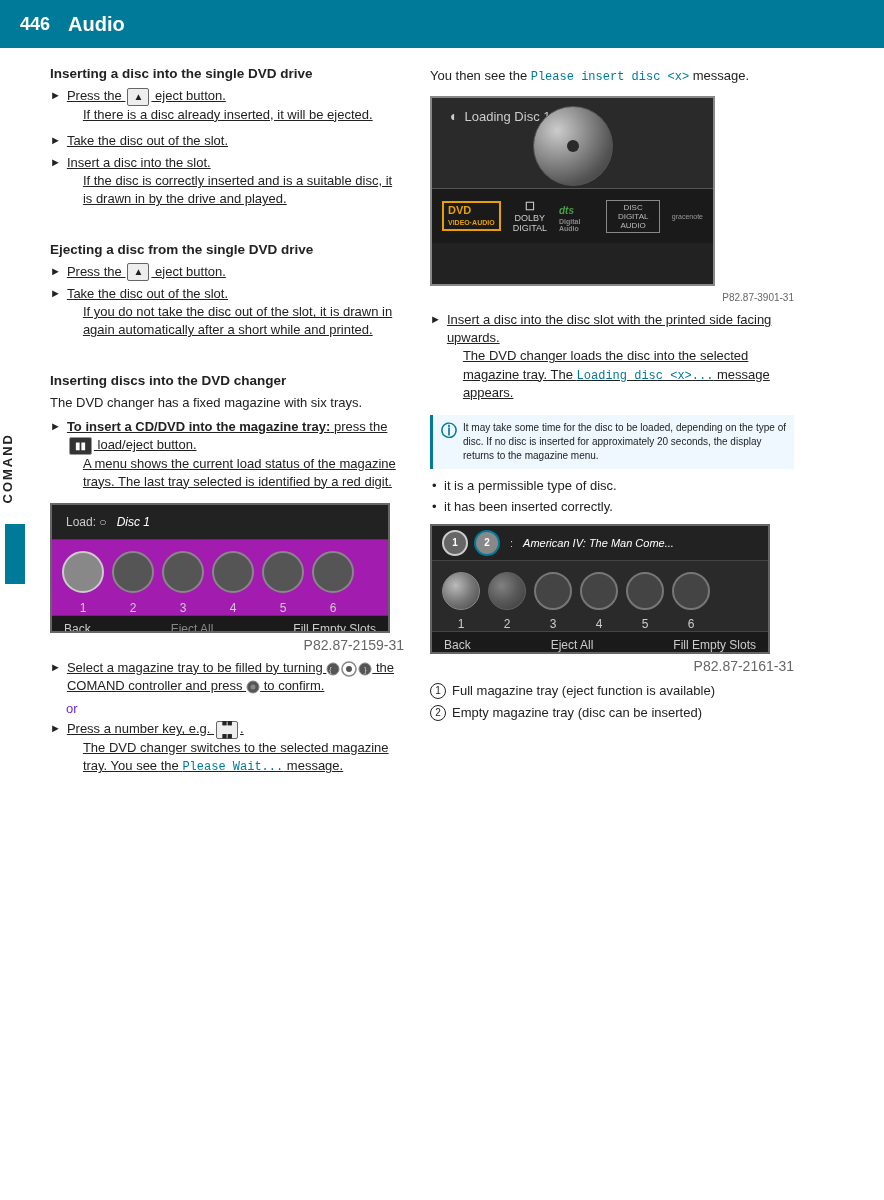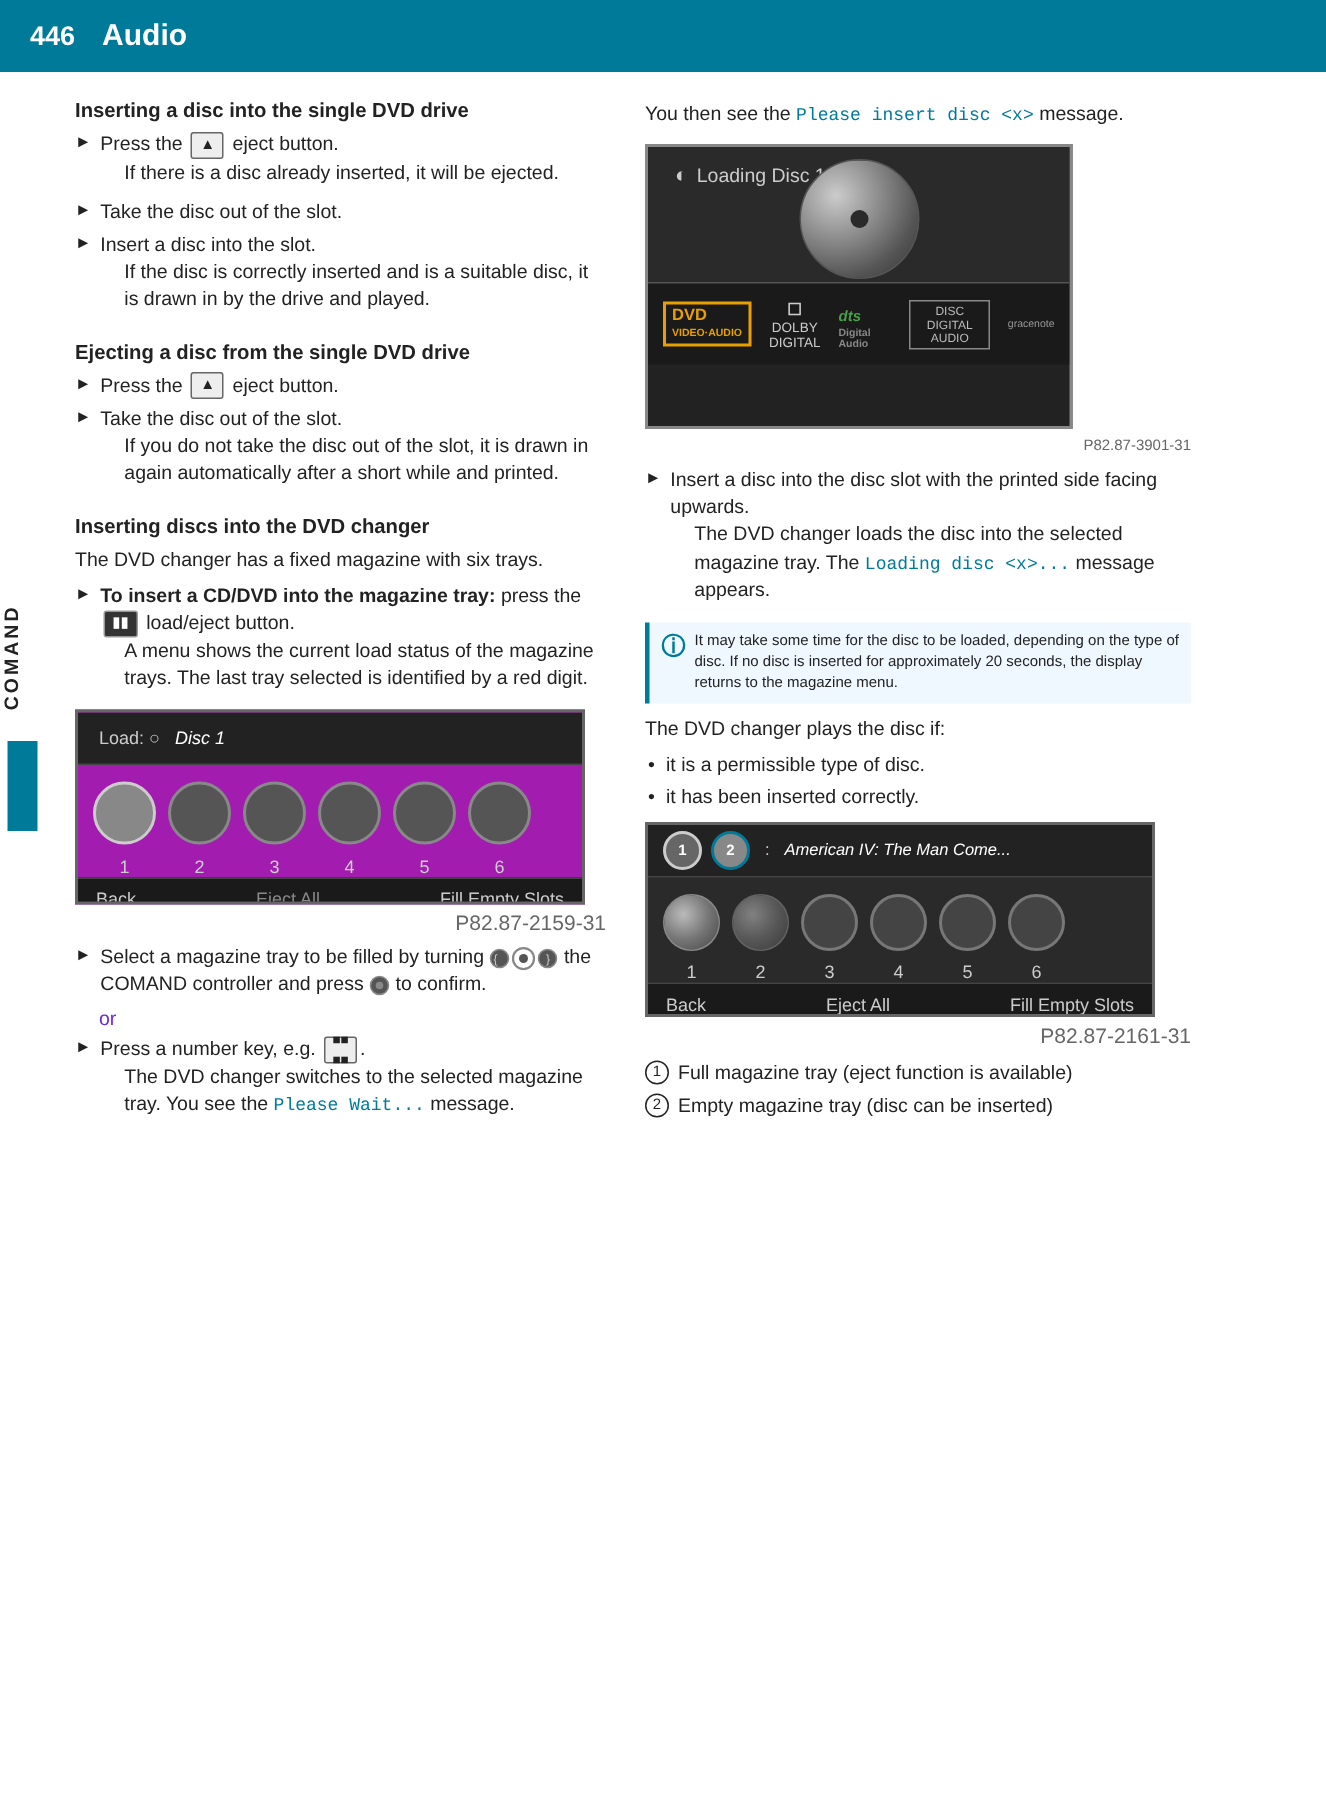"Press the eject button." .bullet-text { text-decoration: none -> underline }
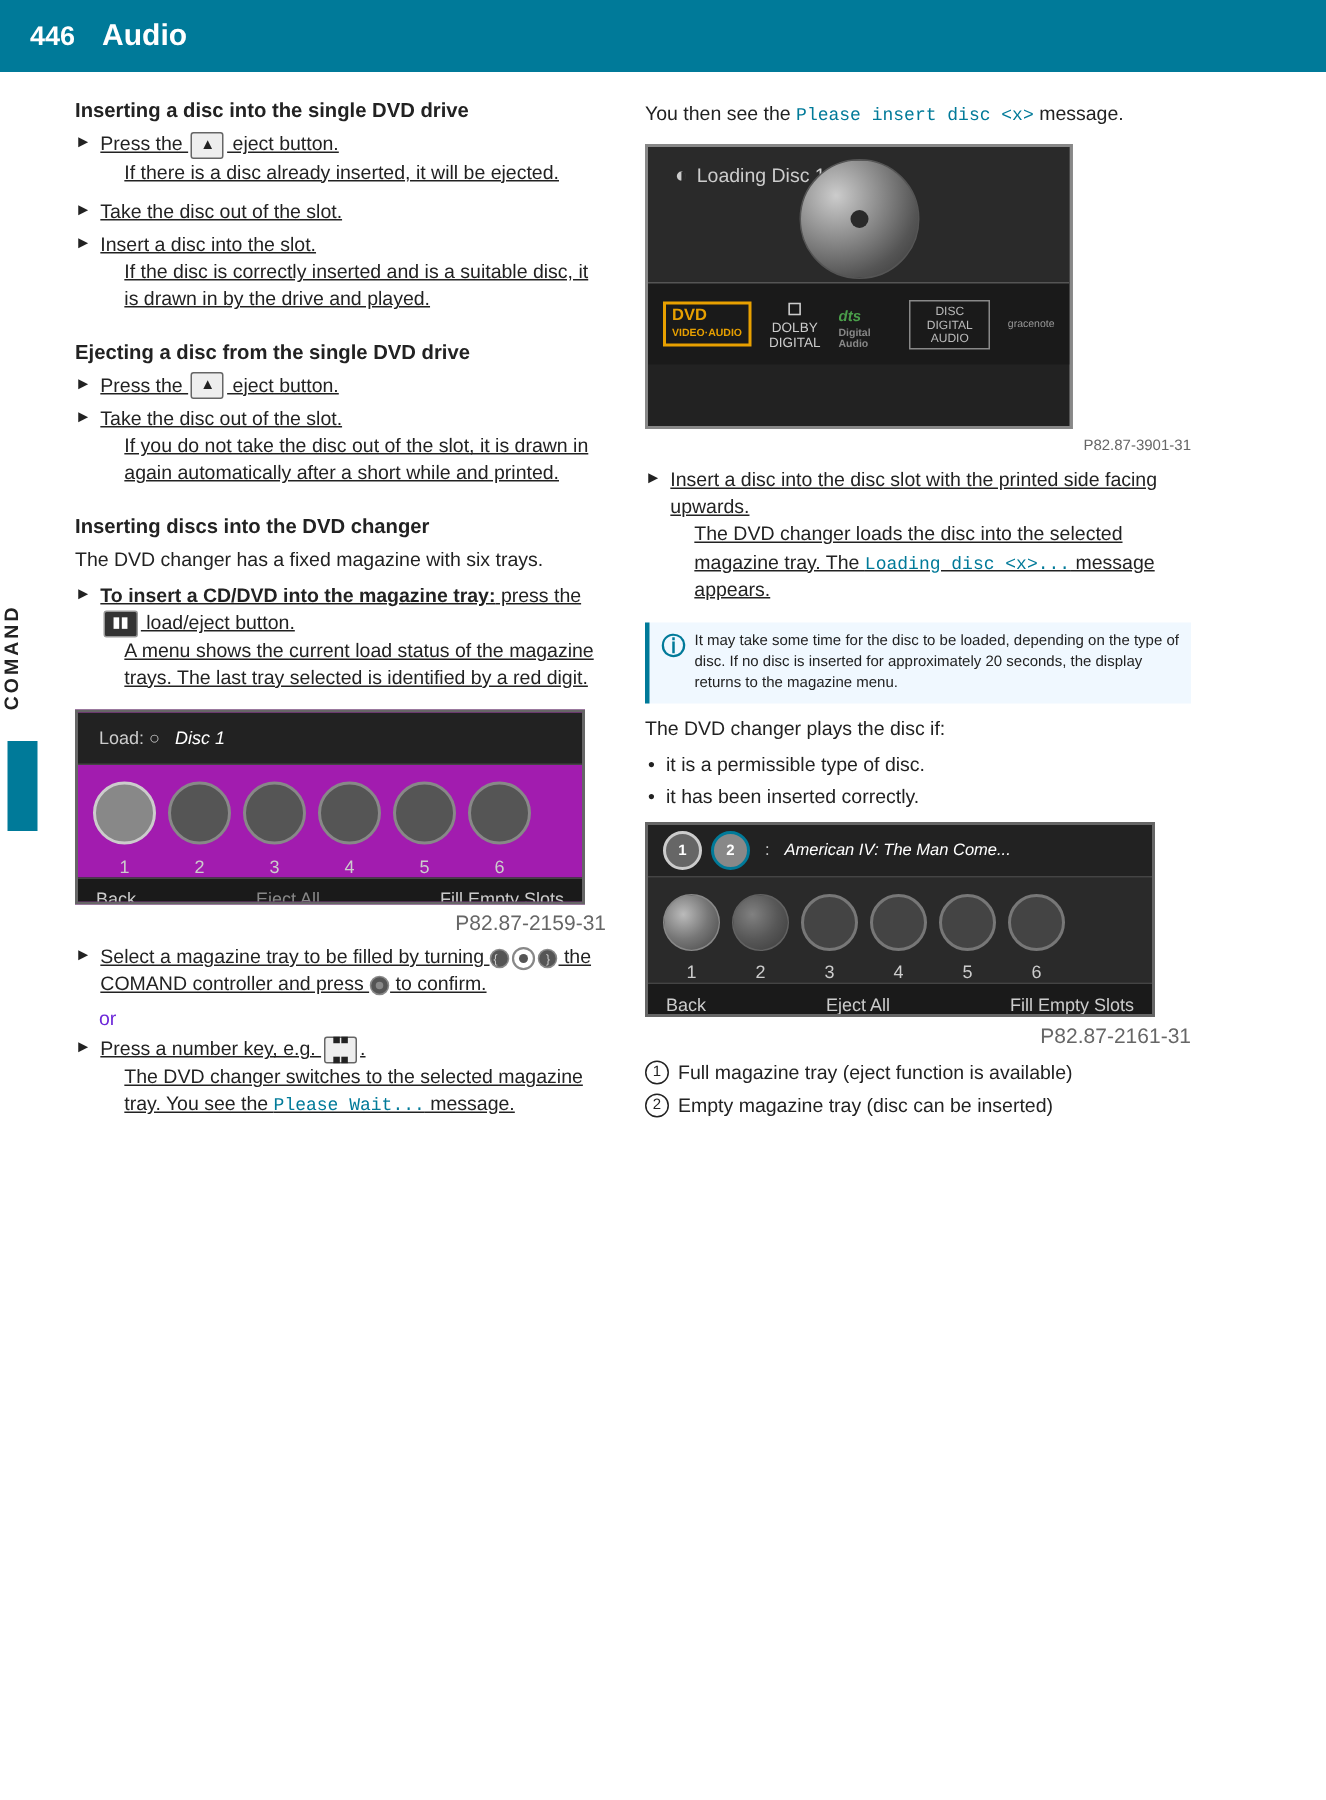"Ejecting a disc from the" .section-heading { margin-top: 14px -> 29px }
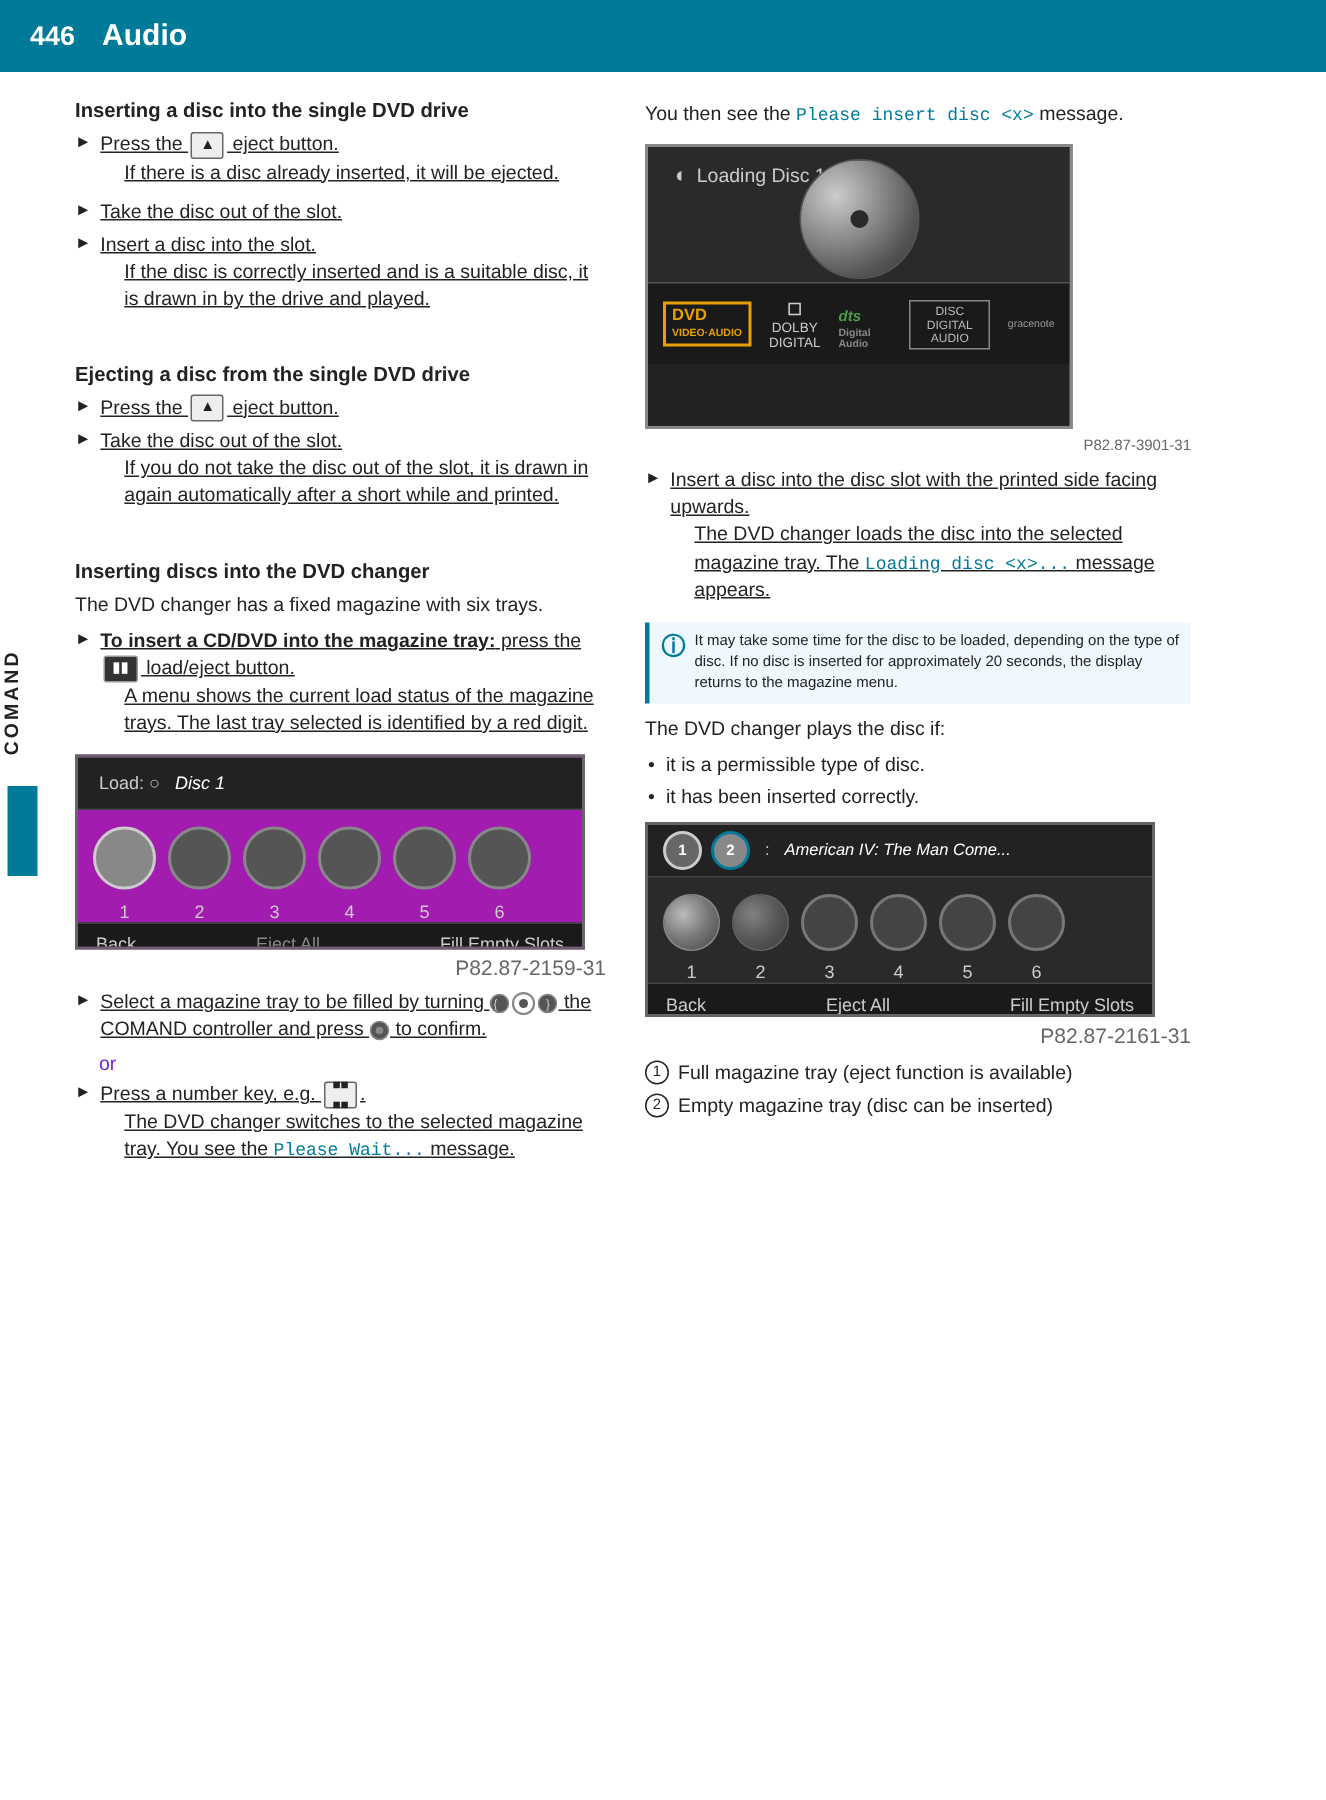"The DVD changer plays the" p { html: <p>The DVD changer plays the disc if:</p> -> none }
